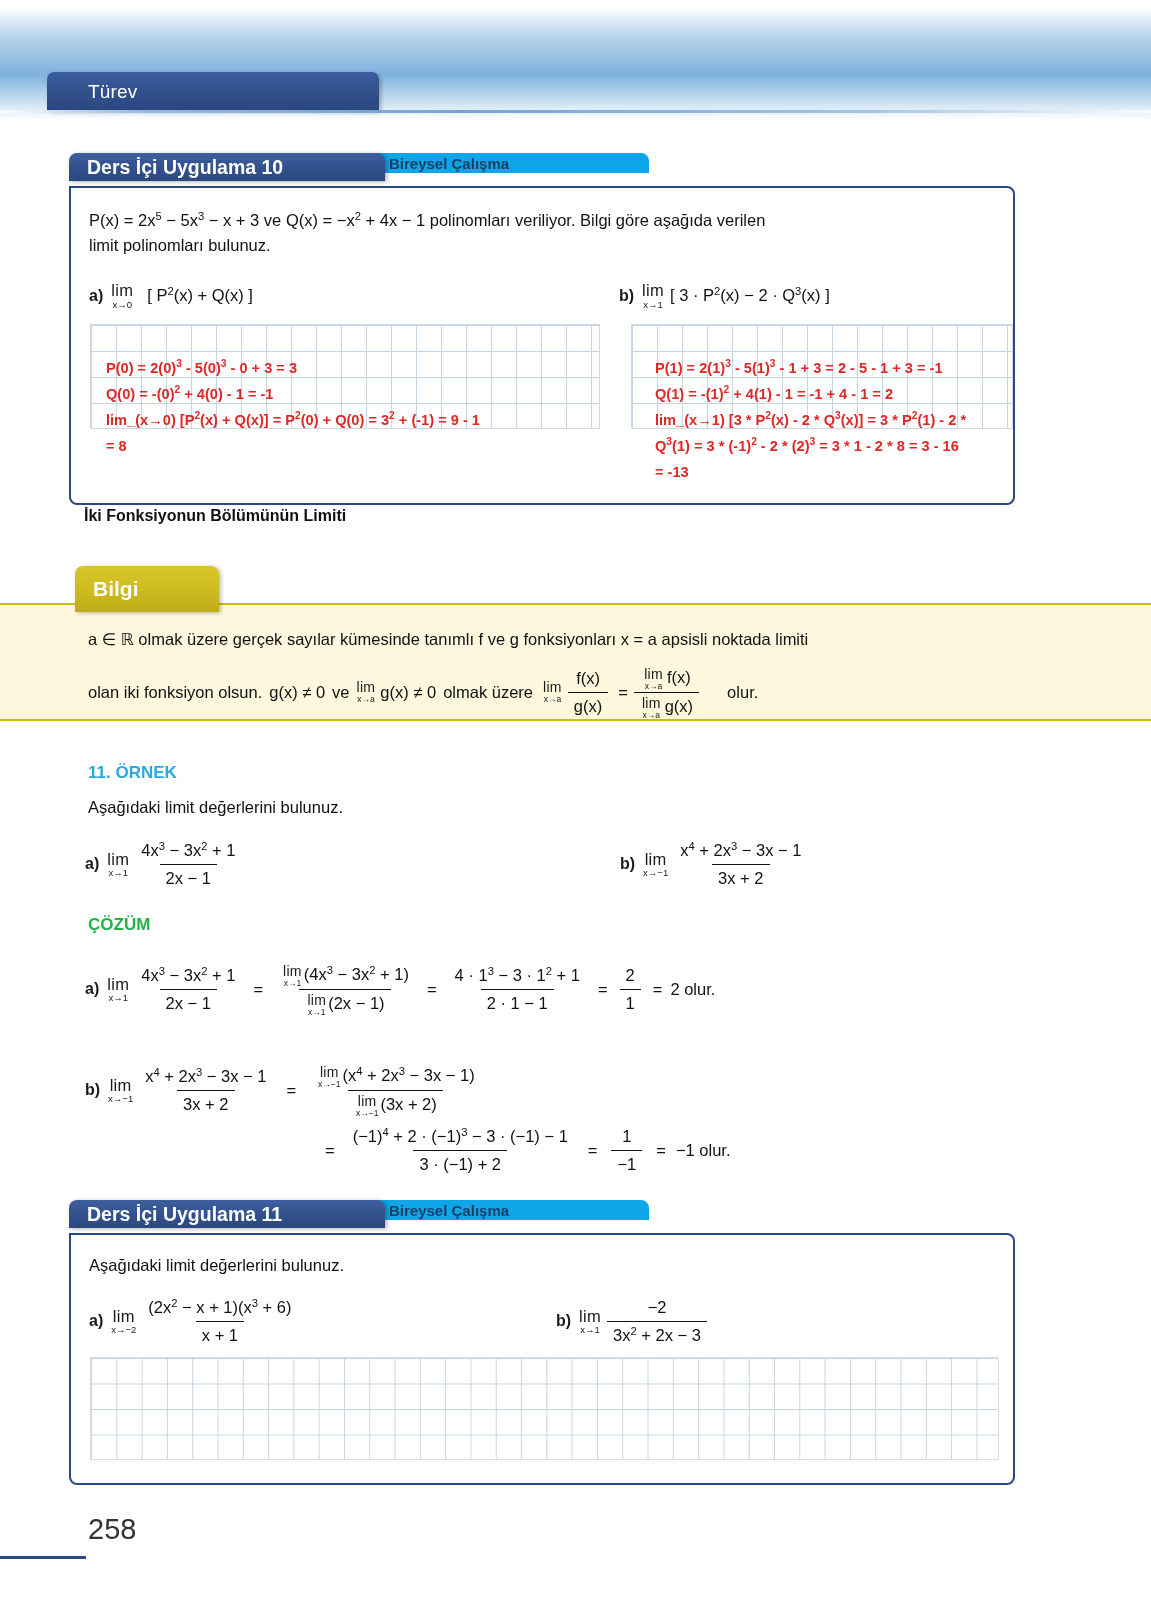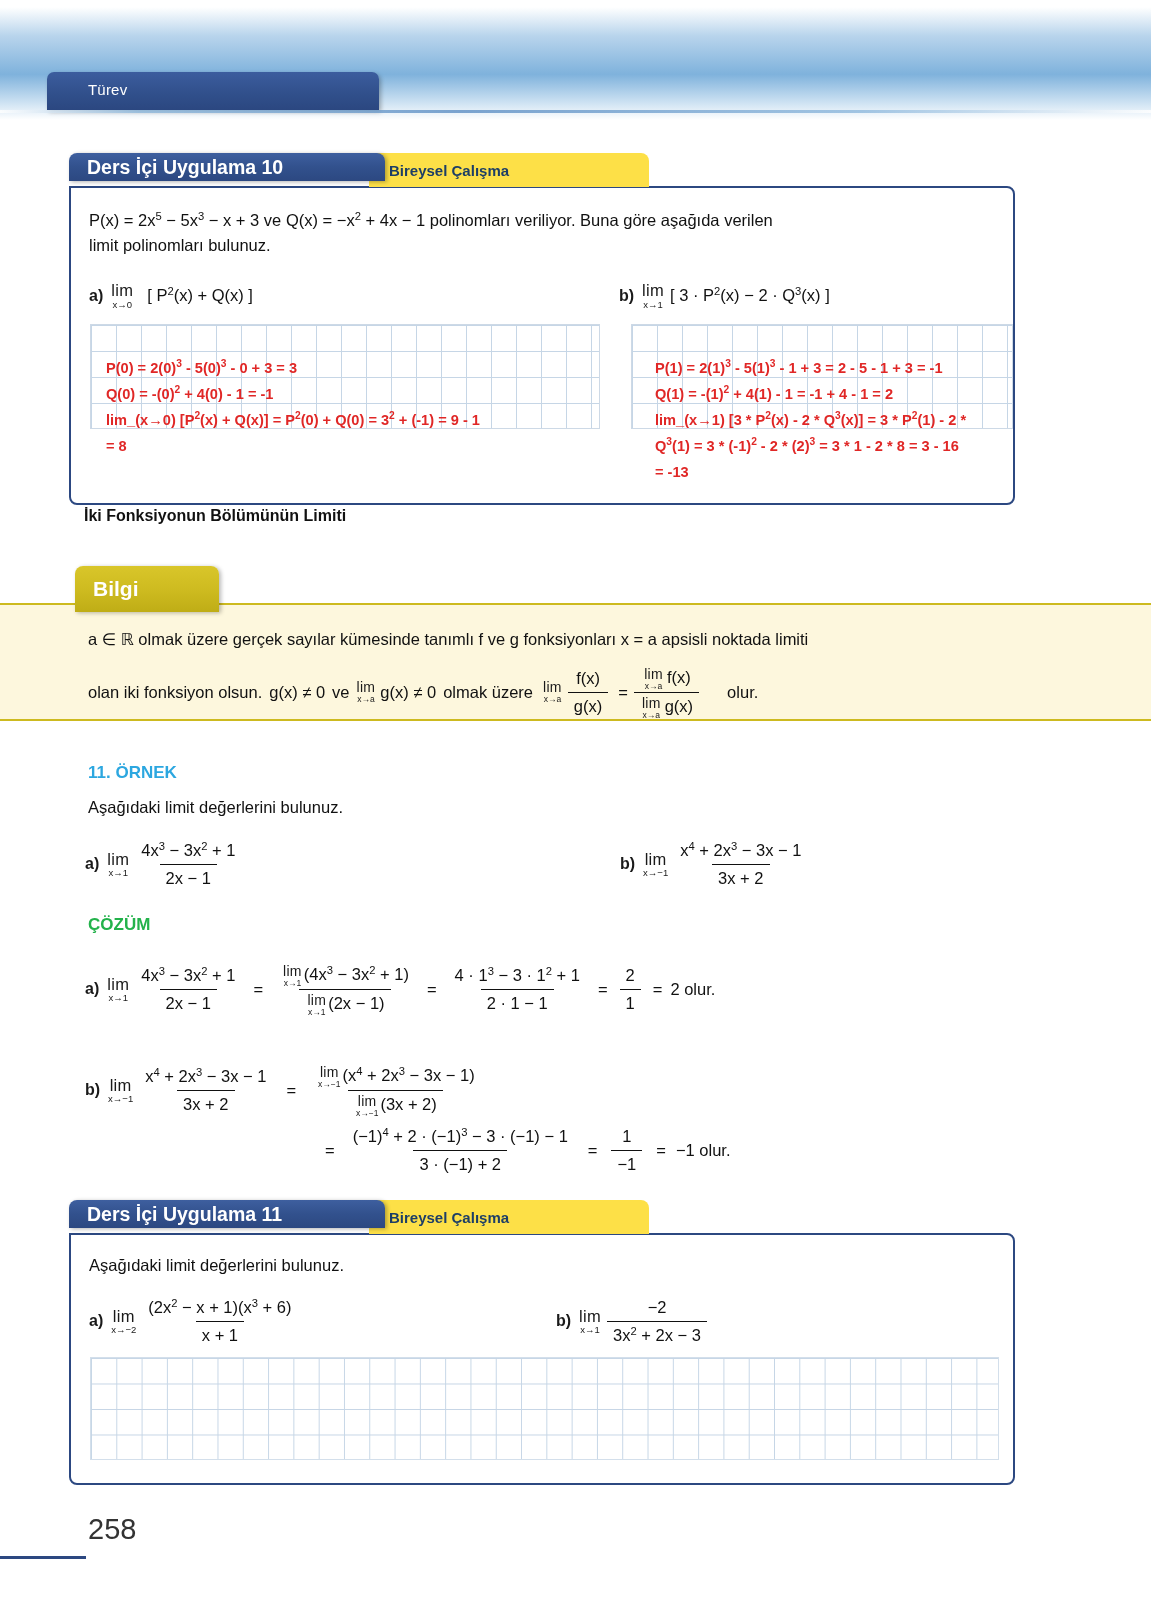"Türev" .header-tab span { font-size: 15px -> 19px }
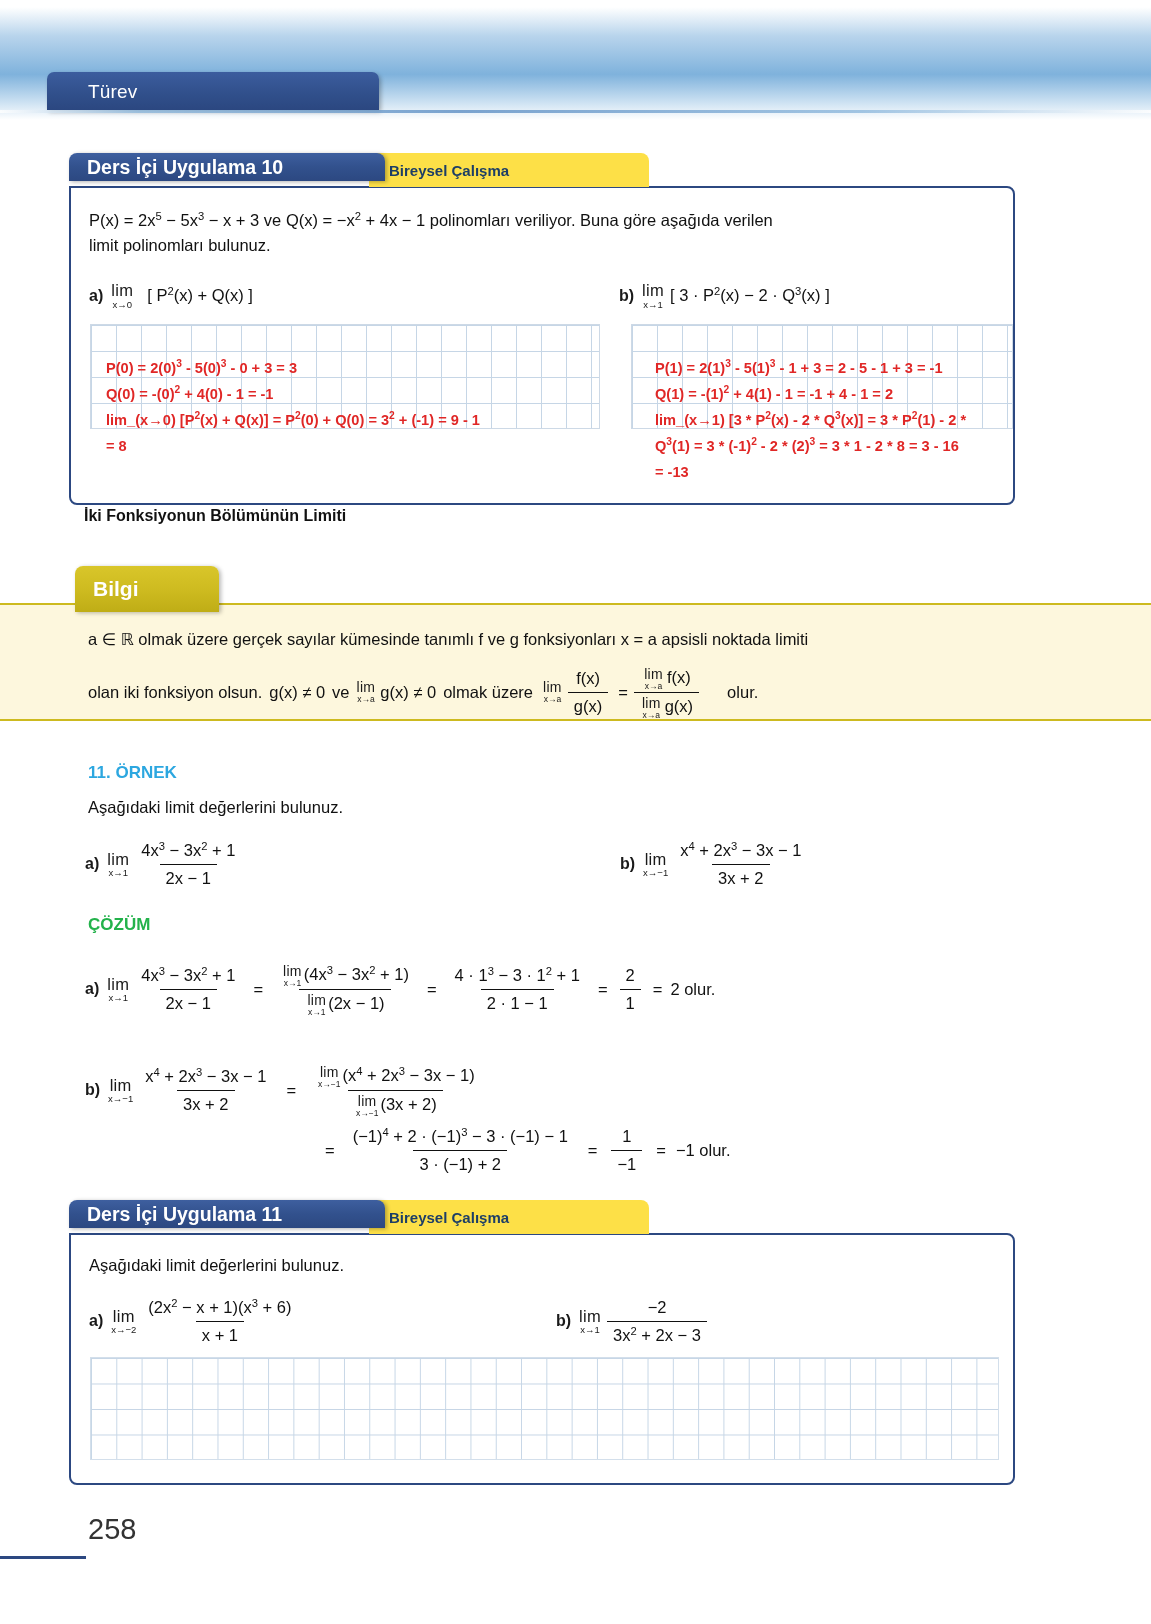"Bireysel Çalışma" .app-tab-sub { background: #fde047 -> #0ea5e9; height: 34px -> 20px }
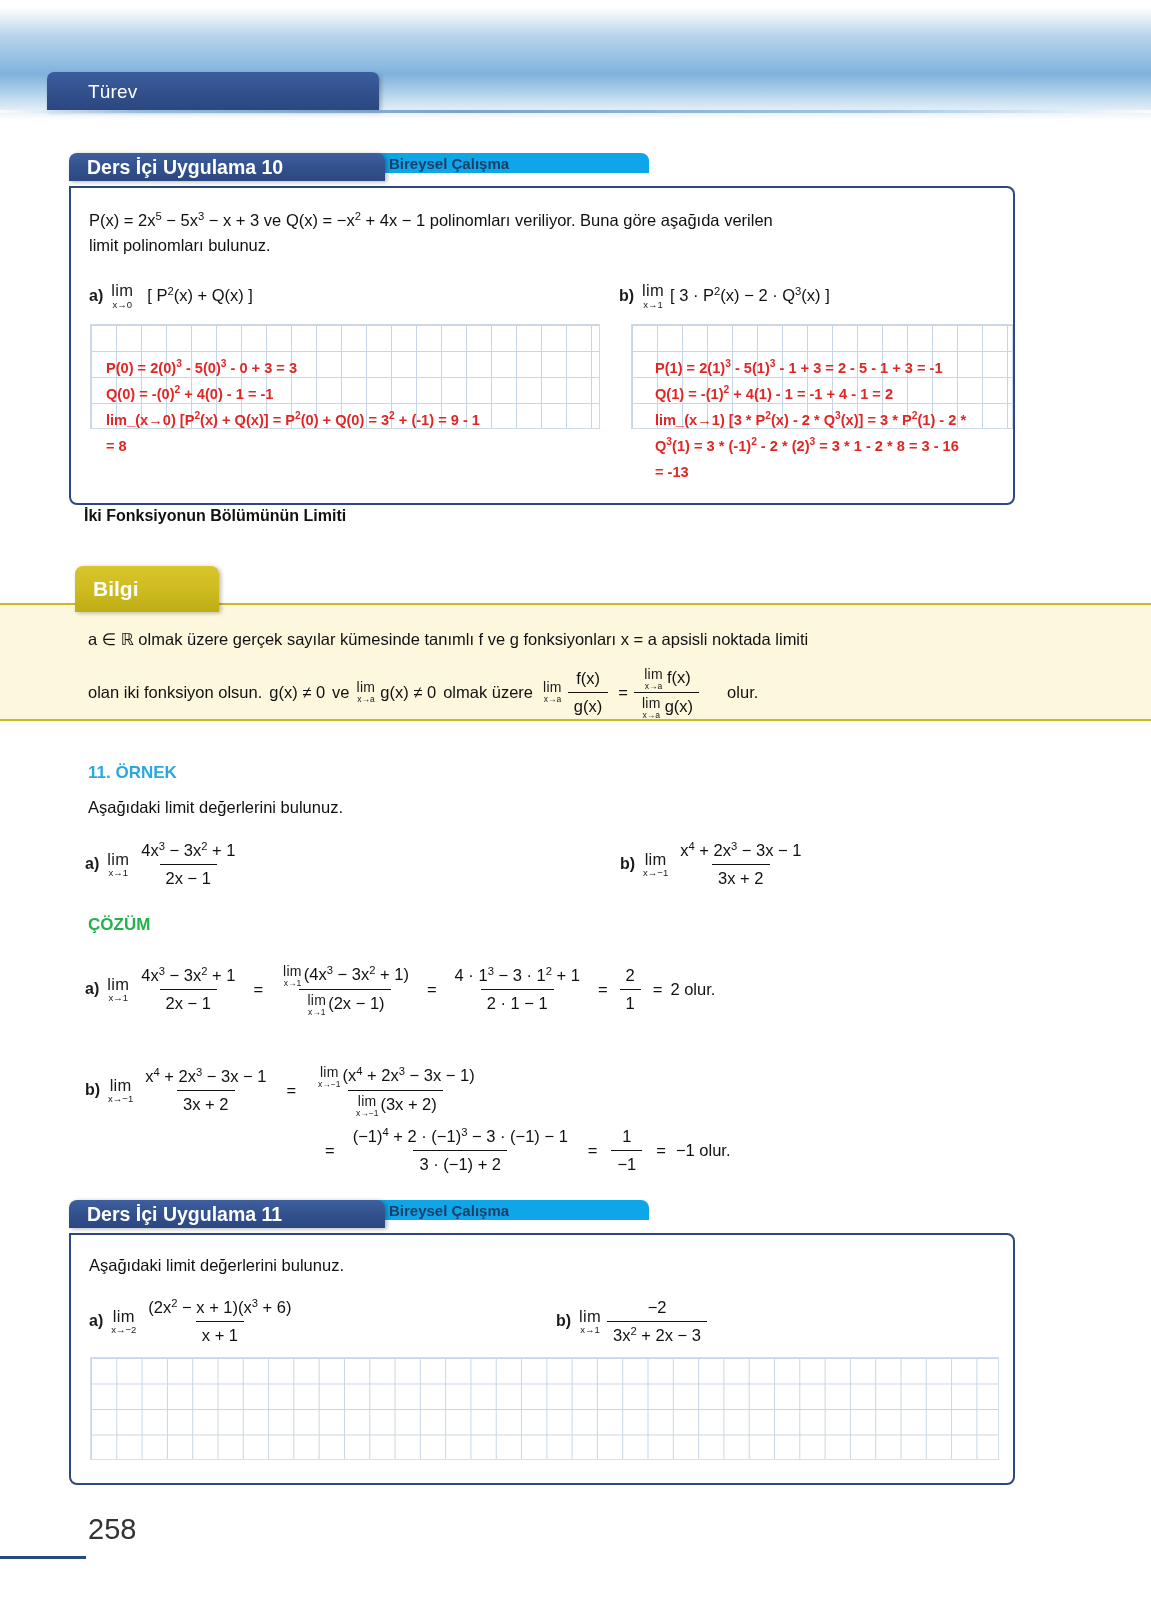"polinomları veriliyor. Buna göre aşağıda" span { text: Buna -> Bilgi }
